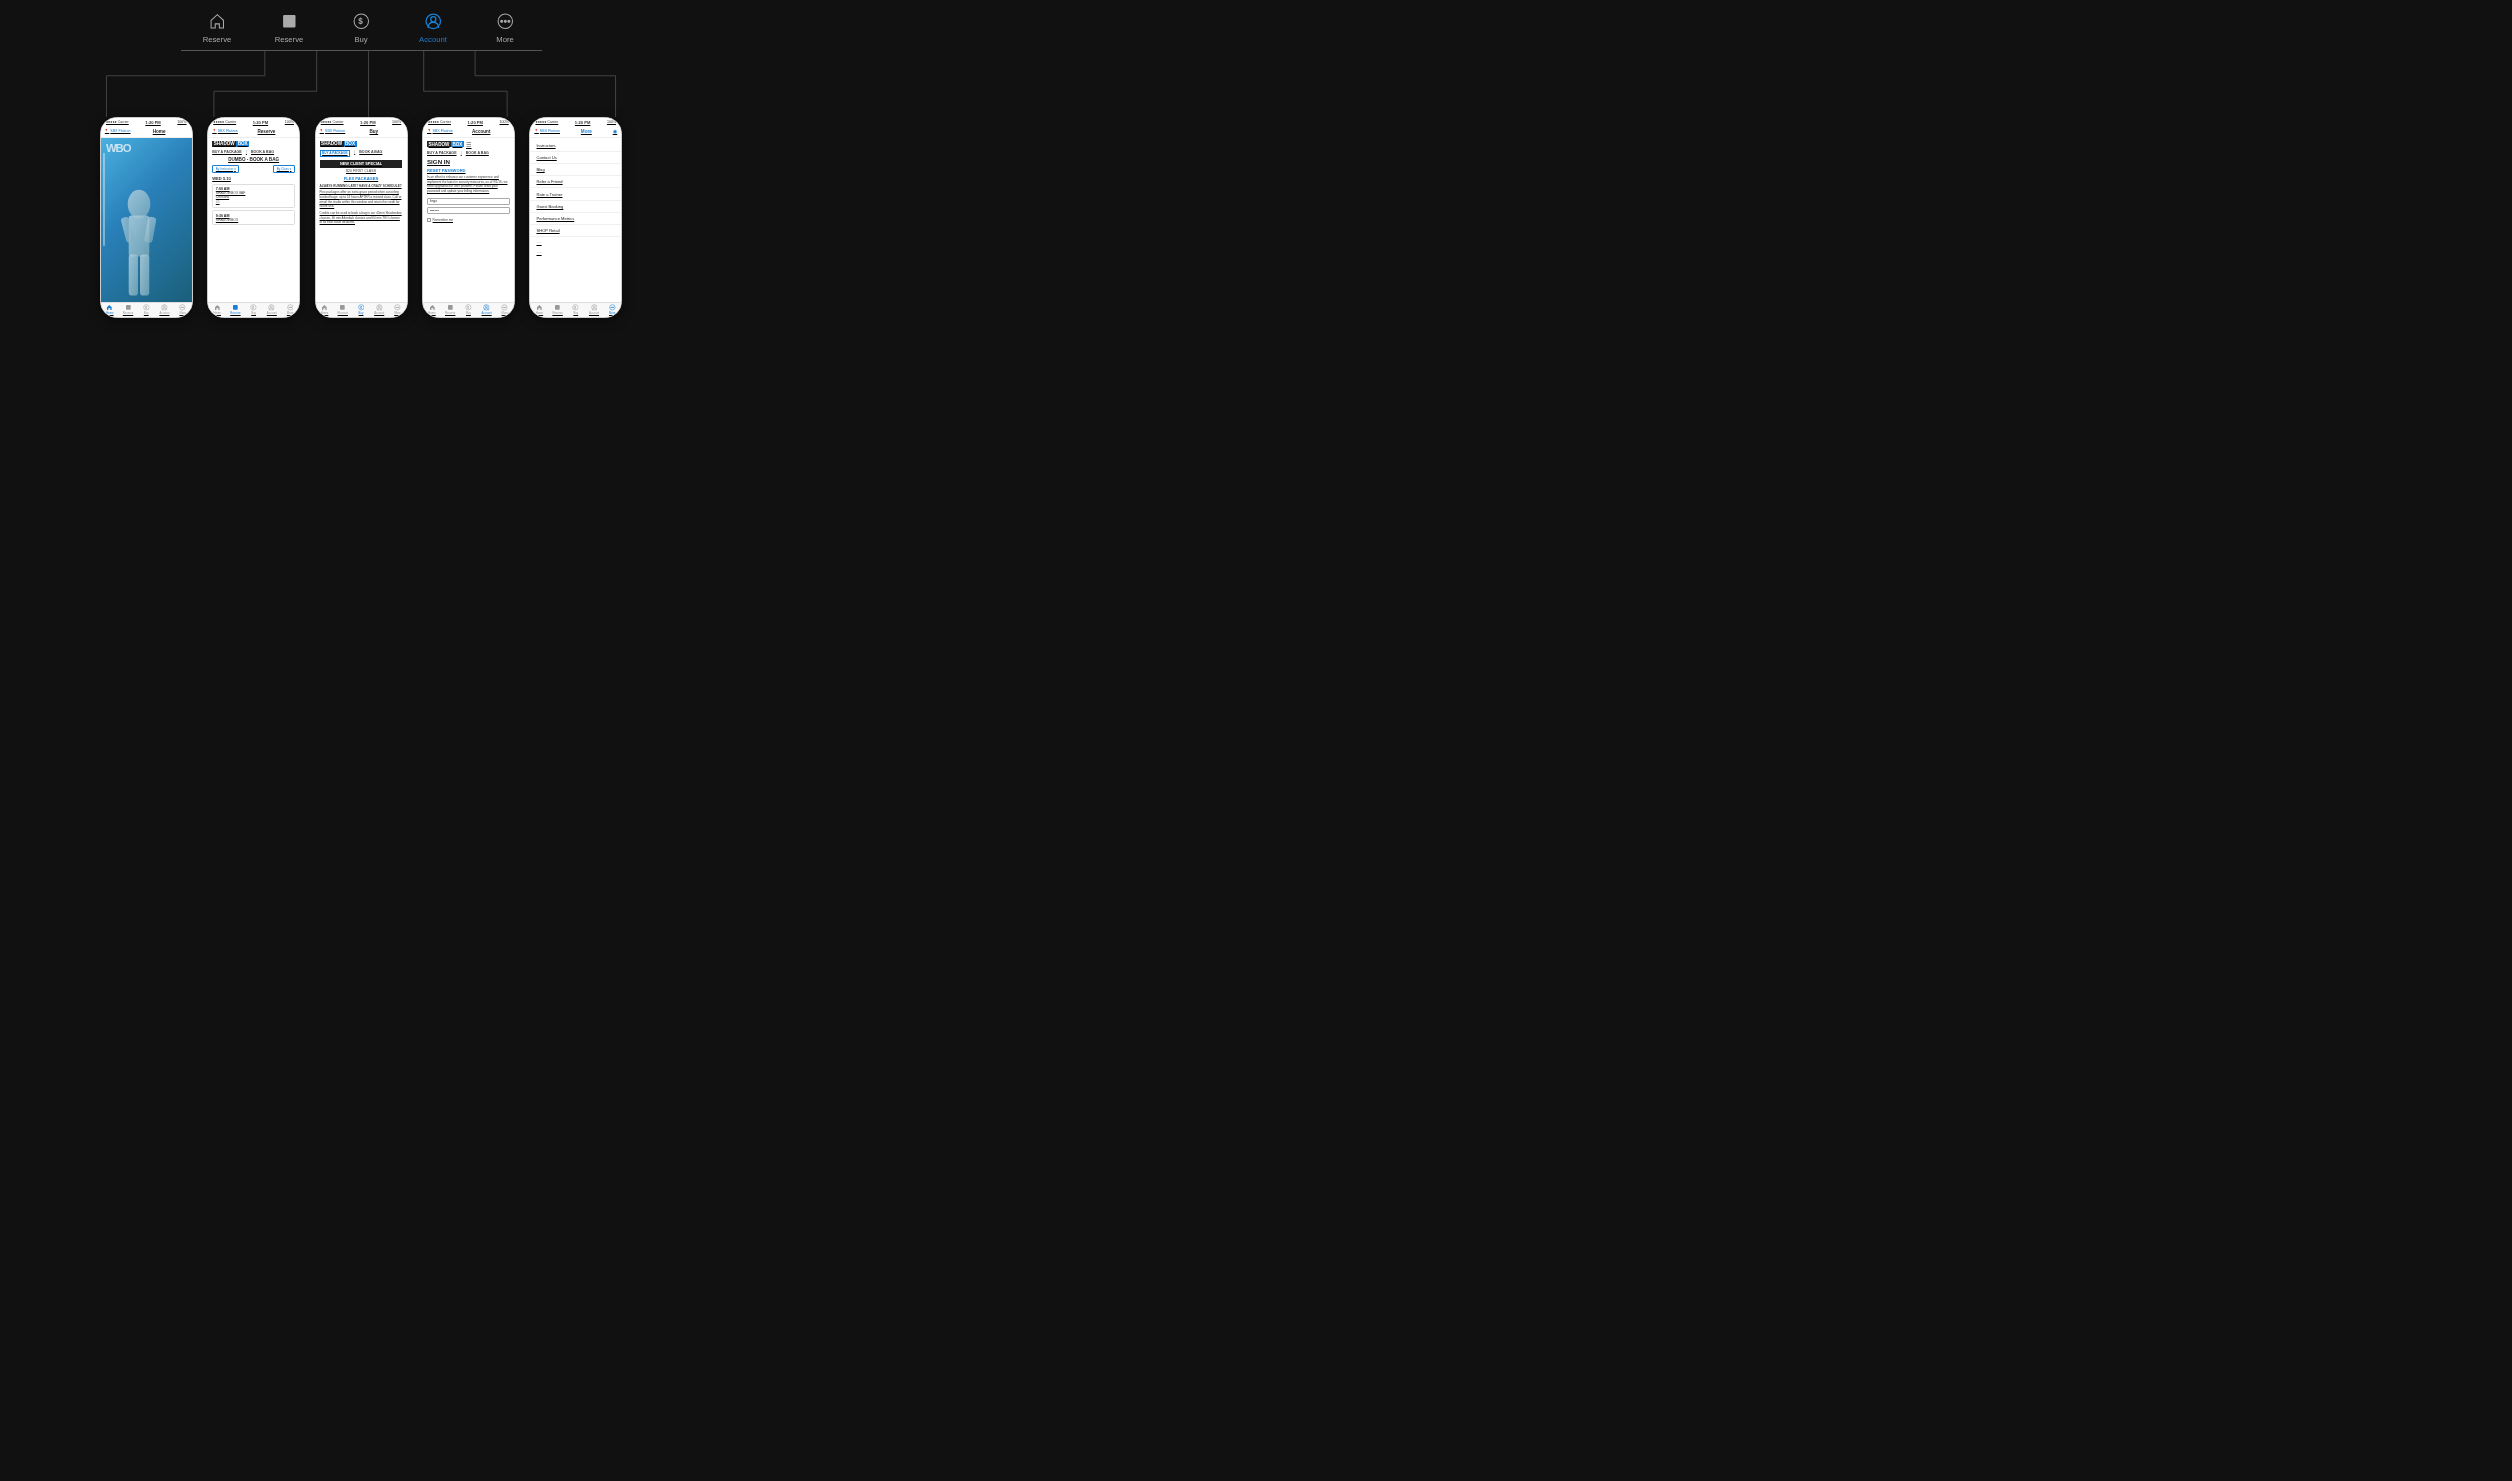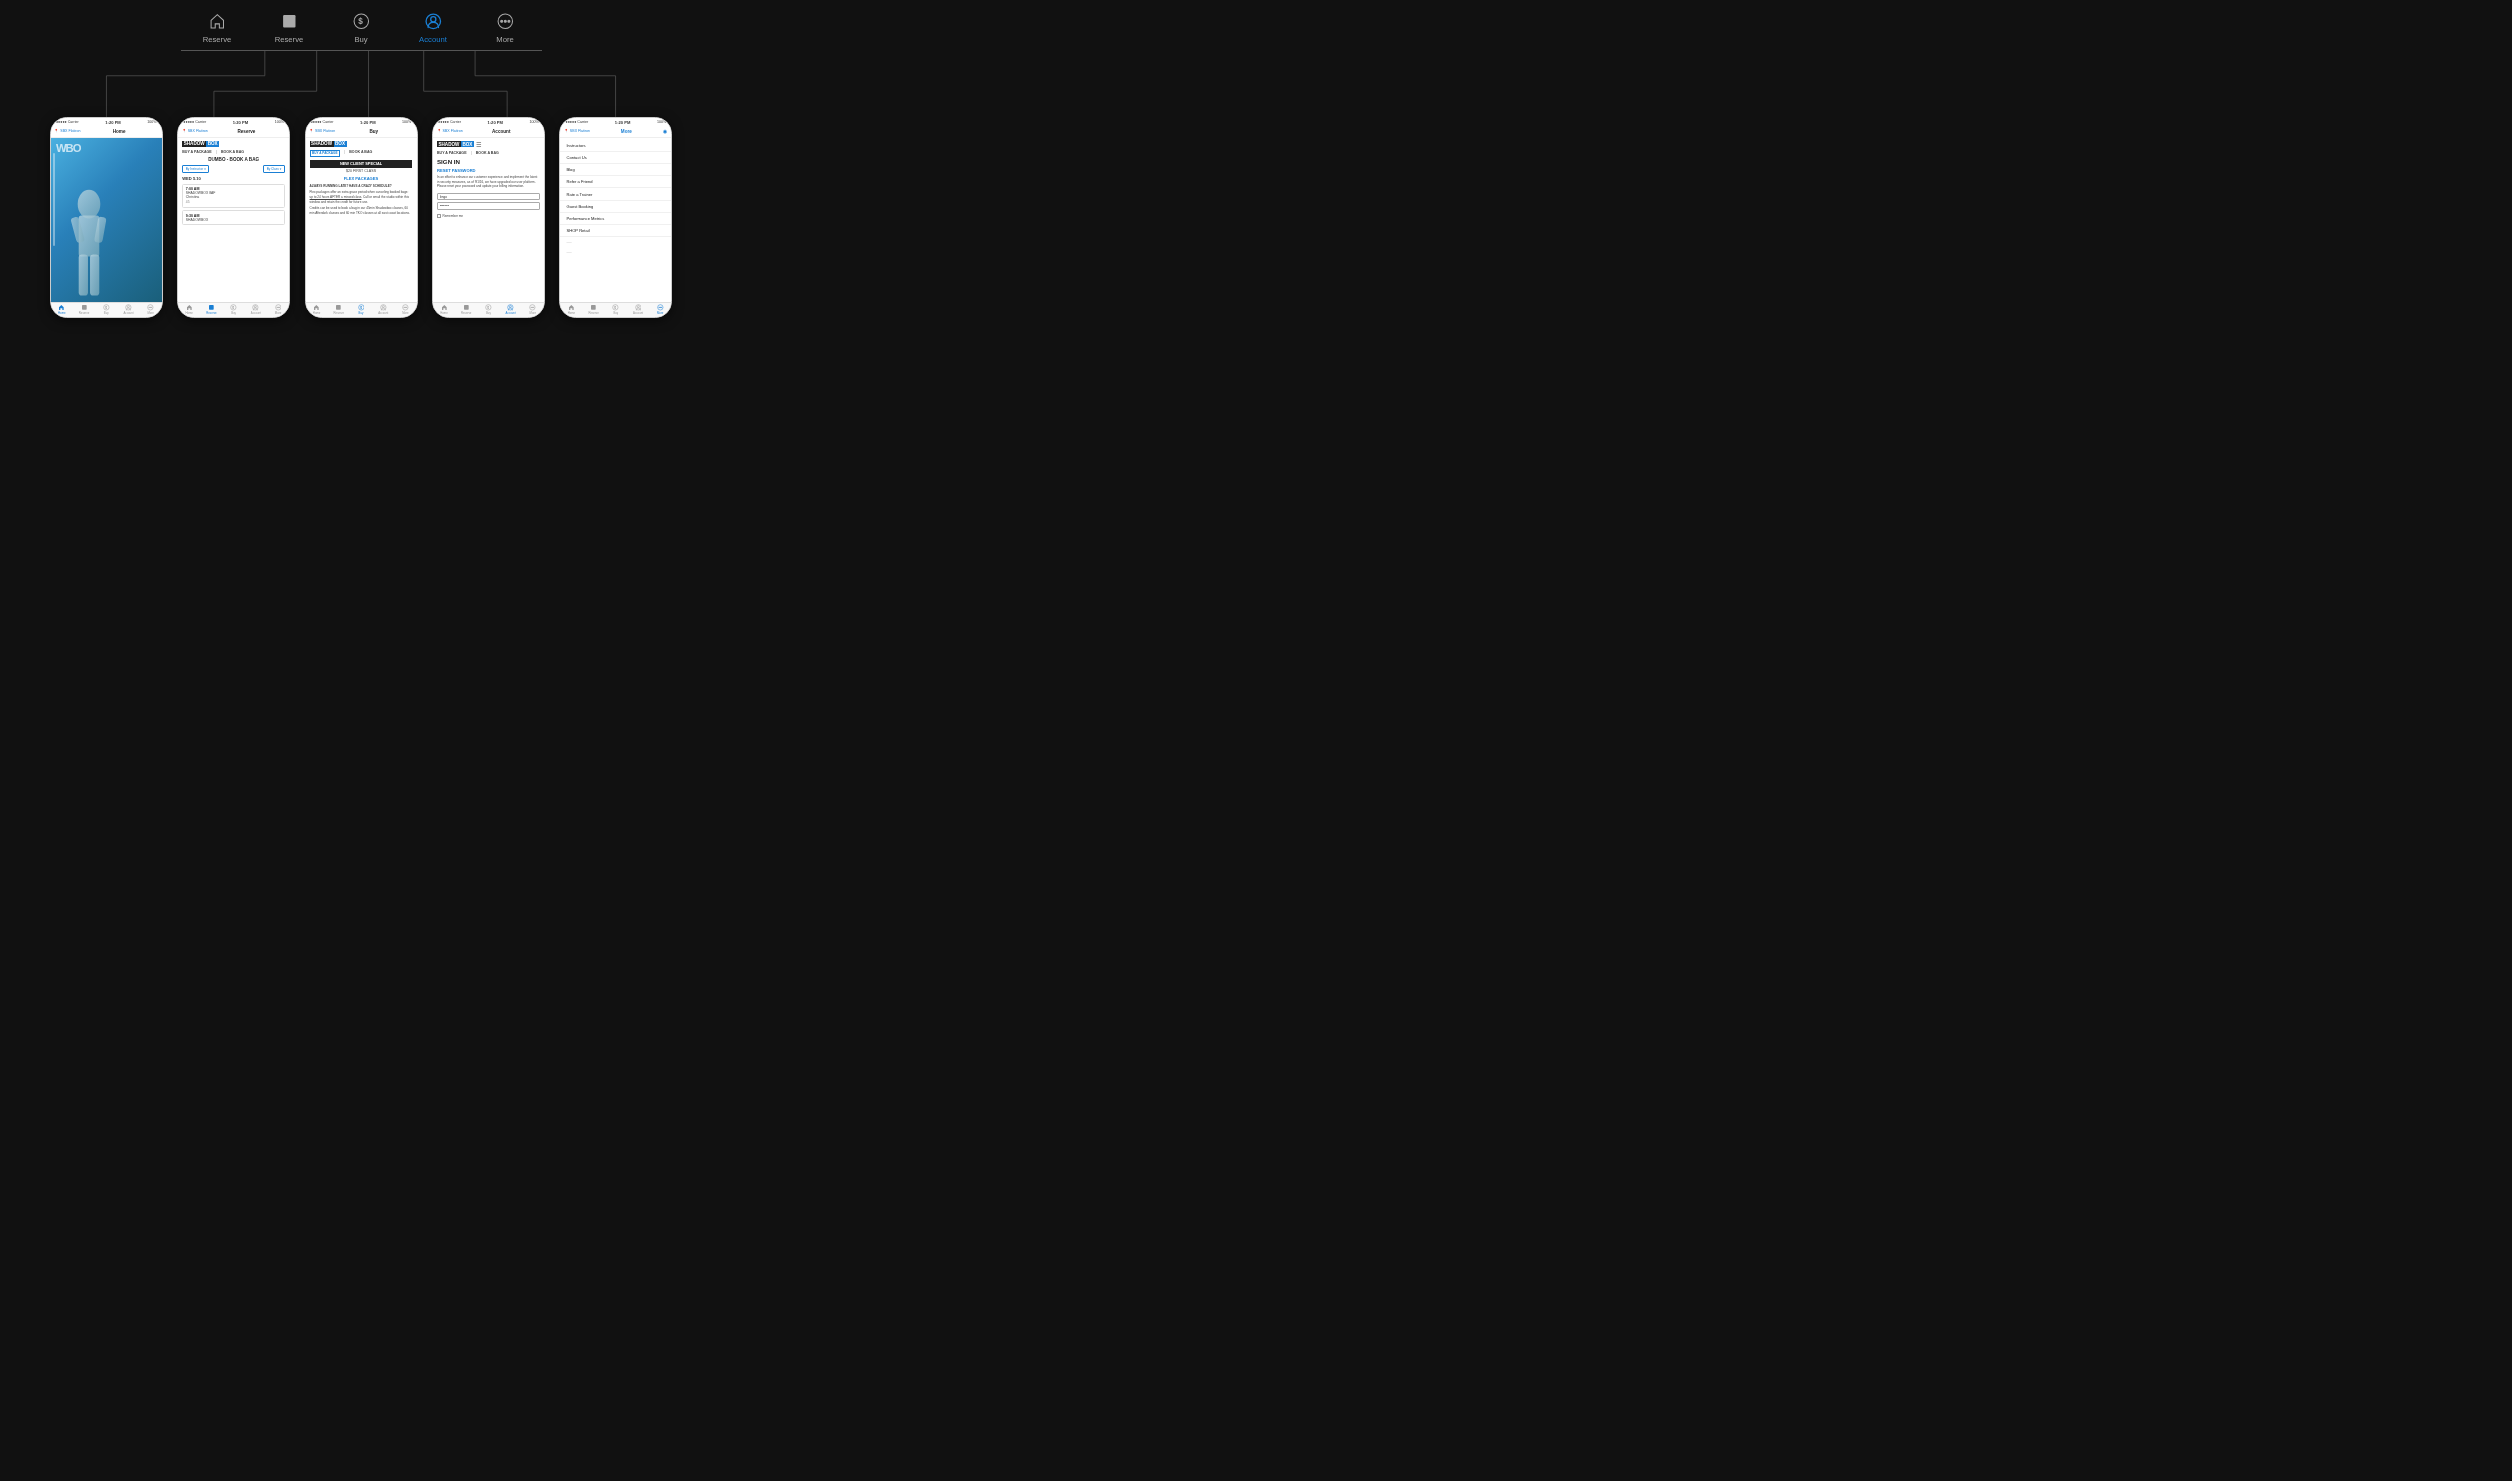"WBO" .phone { text-decoration: none -> underline; width: 113px -> 93px }
